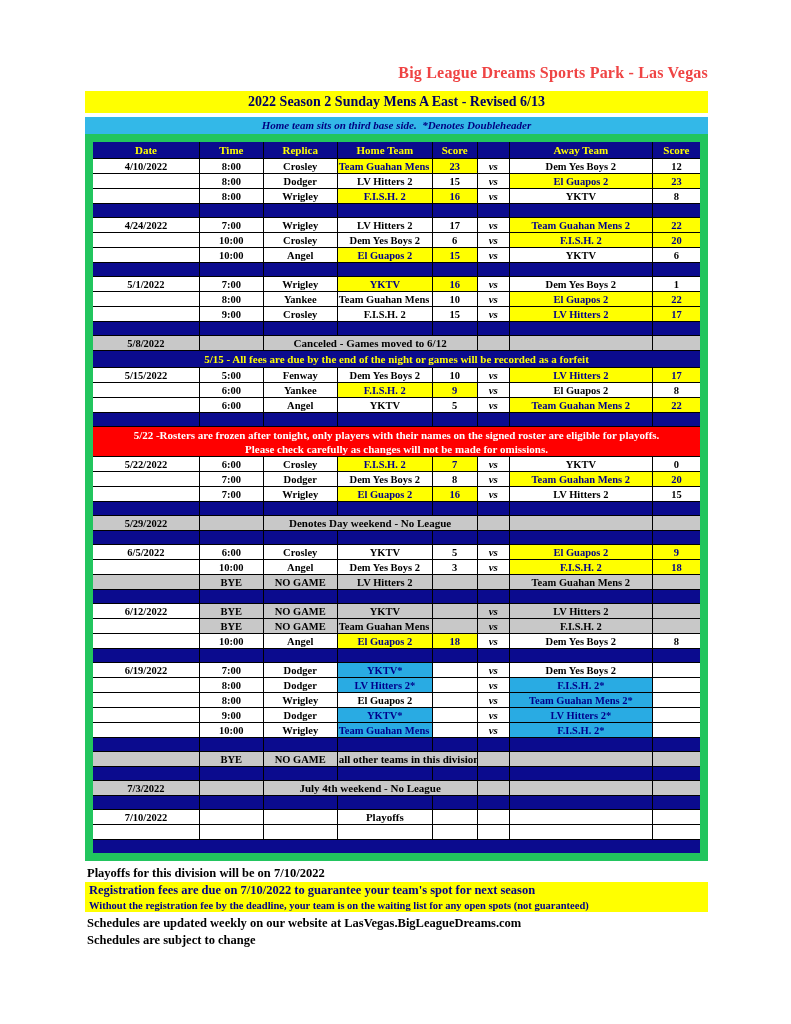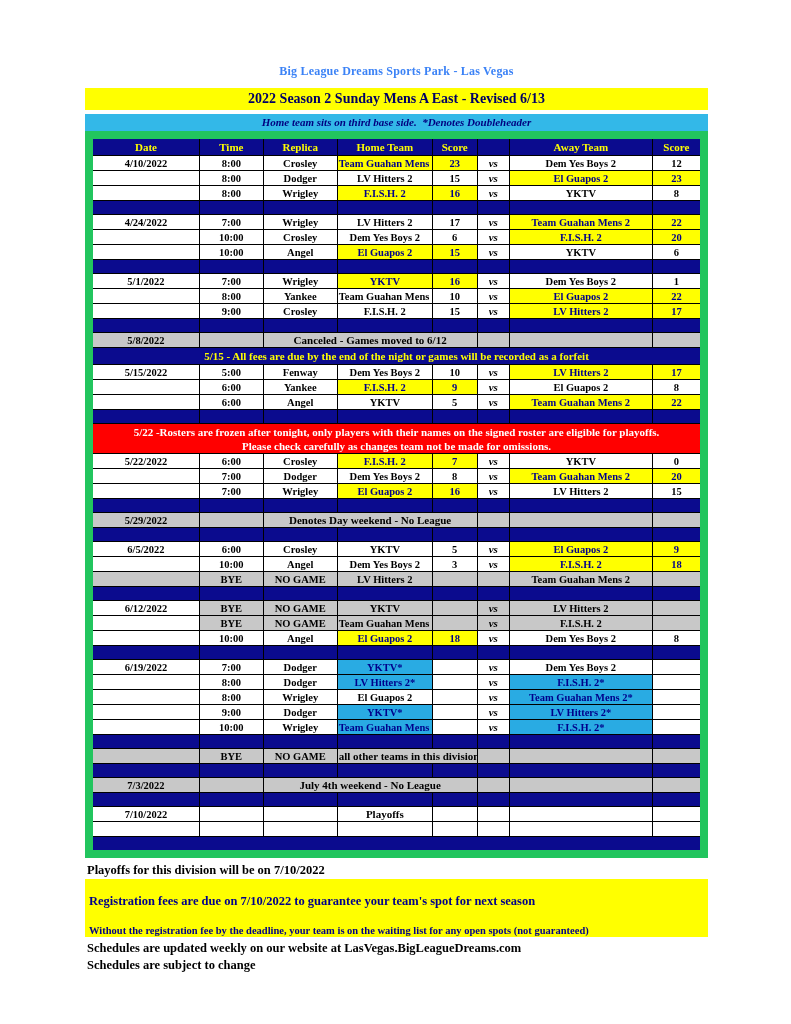"Big League Dreams Sports Park" .title { color: #3b82f6 -> #ef4444; font-size: 12px -> 16px; text-align: center -> right }
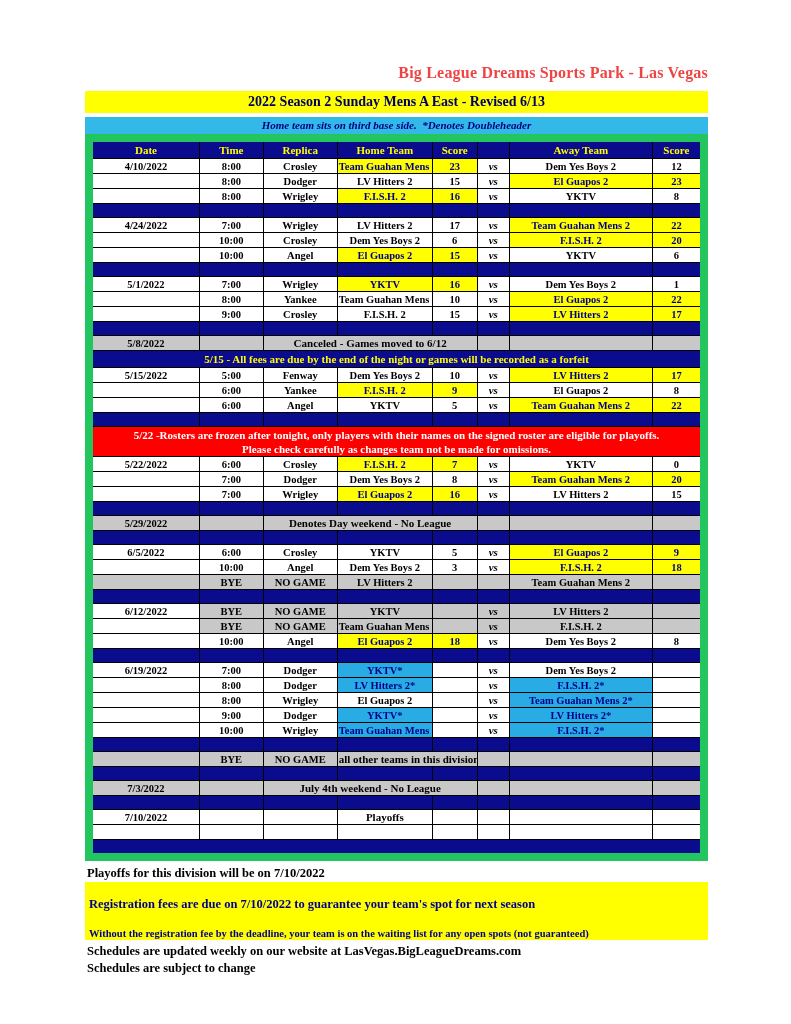"Please check carefully as changes" div { text: team -> will }
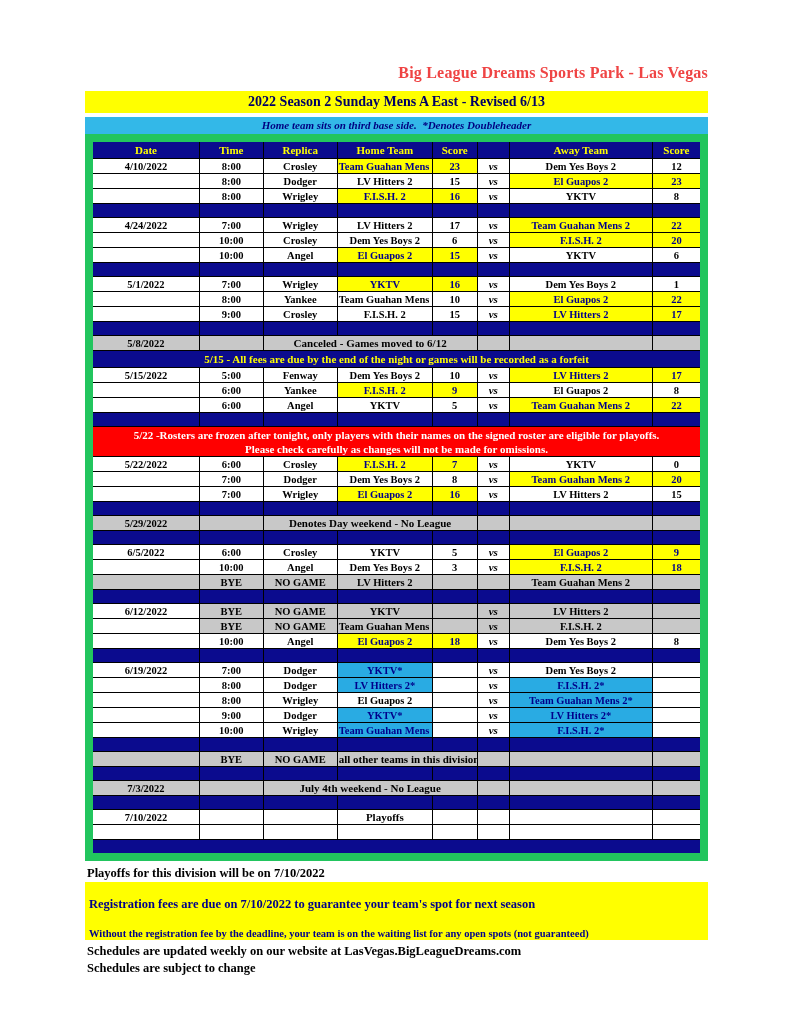"Registration fees are due on" .f-yellow1 { padding: 15px 4px -> 1px 4px }
